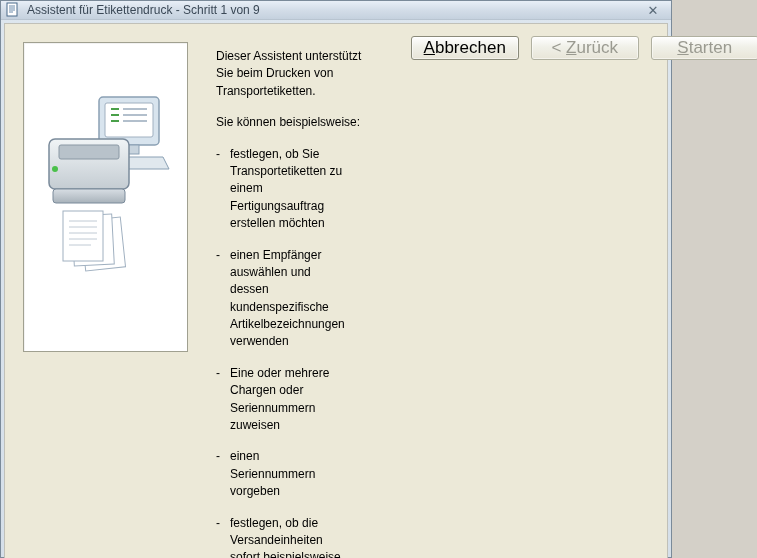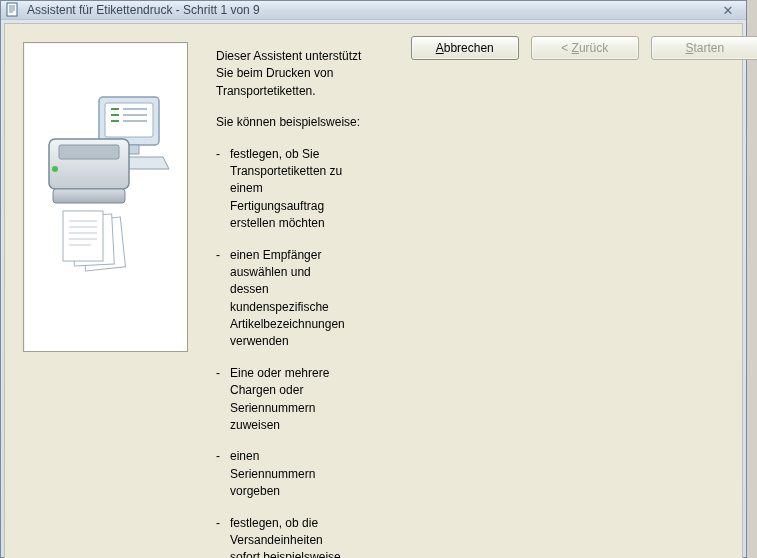"Assistent für Etikettendruck - Schritt" .window { width: 747px -> 672px }
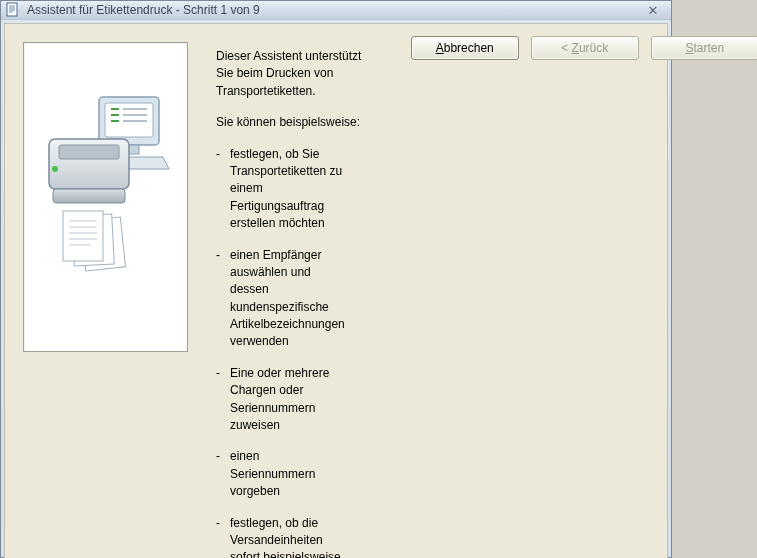"Abbrechen" .btn { font-size: 12px -> 17px }
